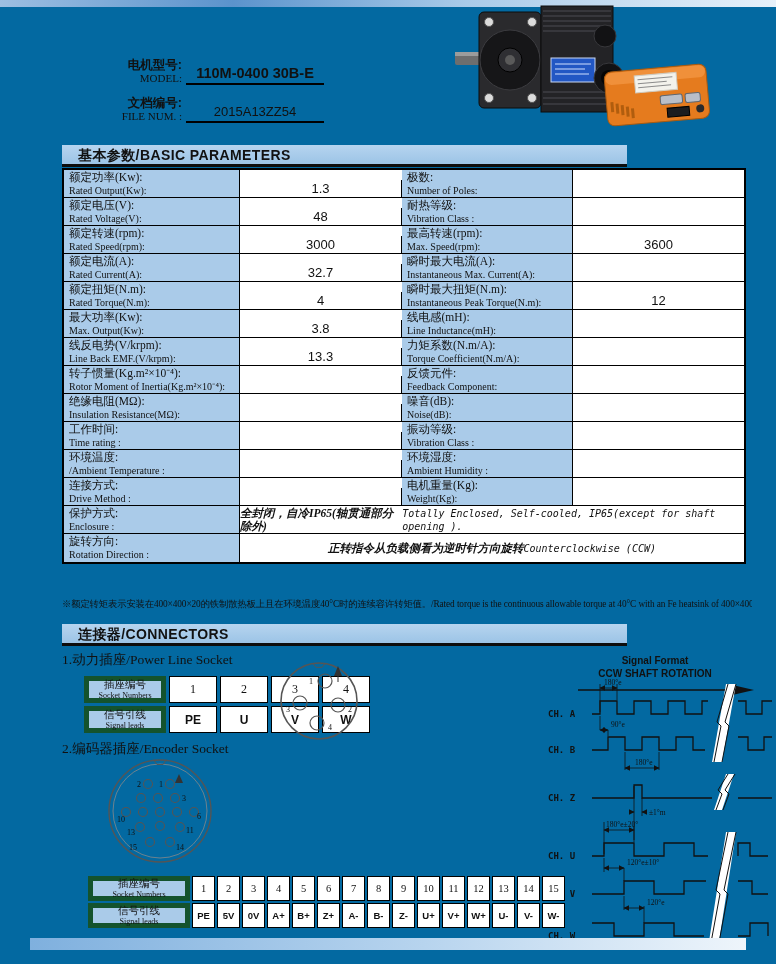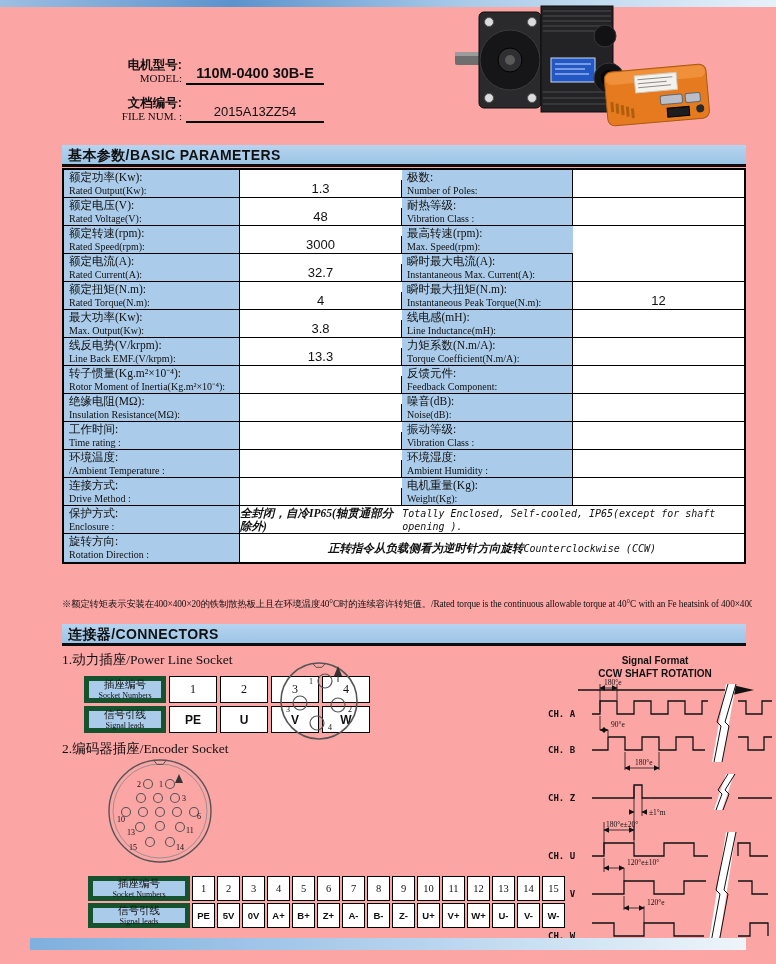"电机型号:" .page { background: #fca5a5 -> #0369a1 }
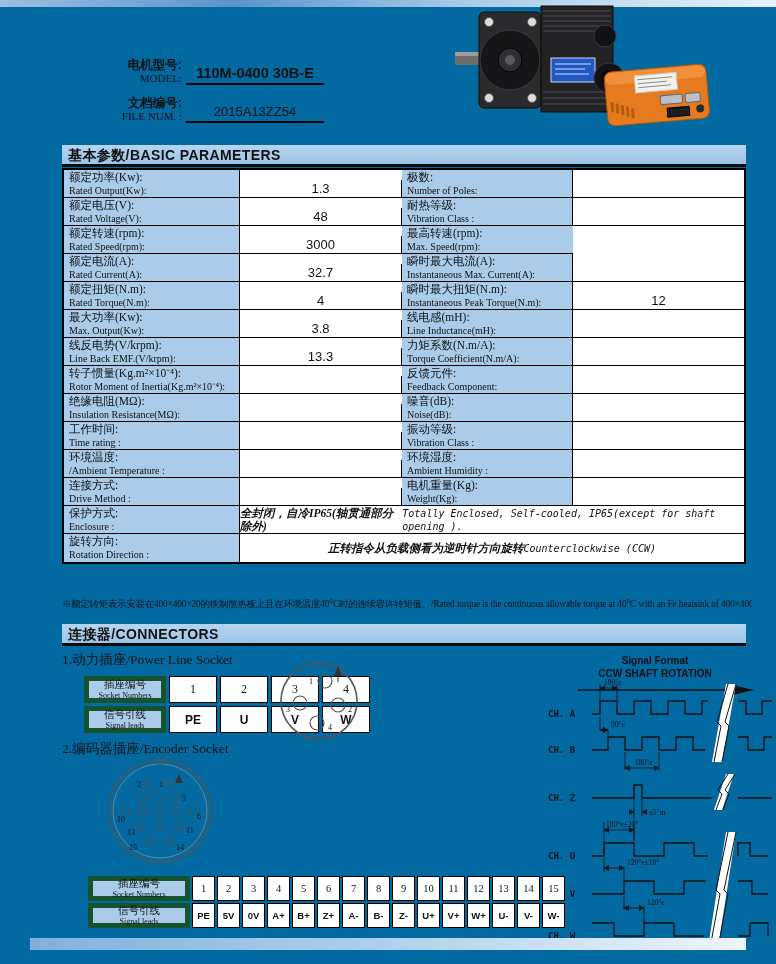"基本参数/BASIC PARAMETERS" .secbar { padding-left: 6px -> 16px; width: 684px -> 565px }
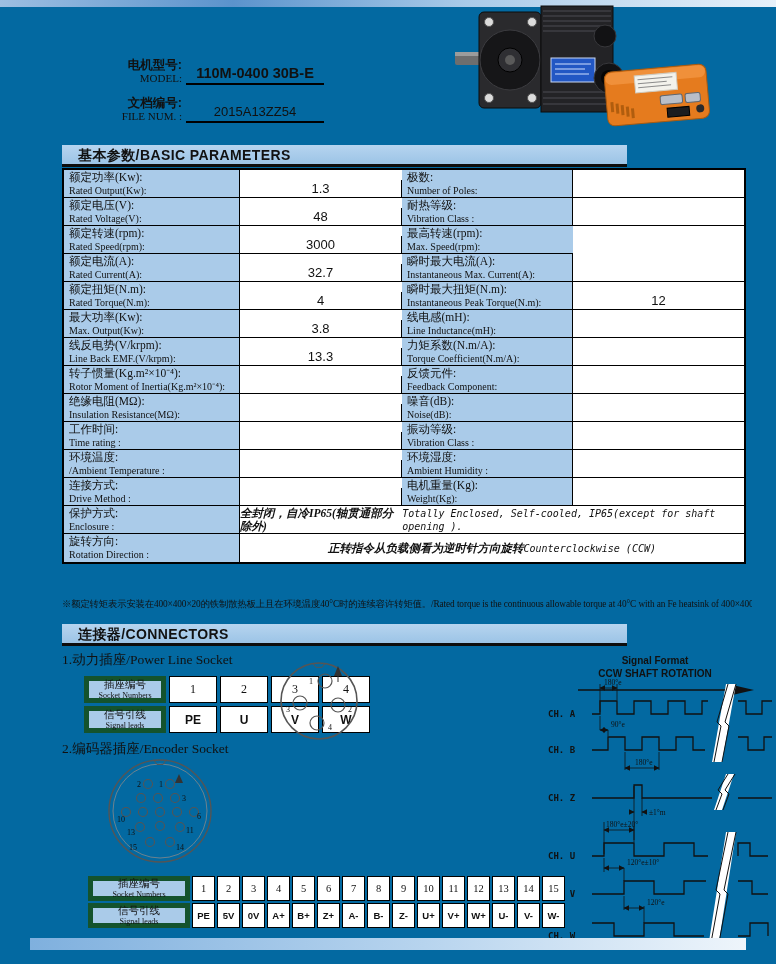"3600" div.pc { html: none -> <div>3600</div> }
